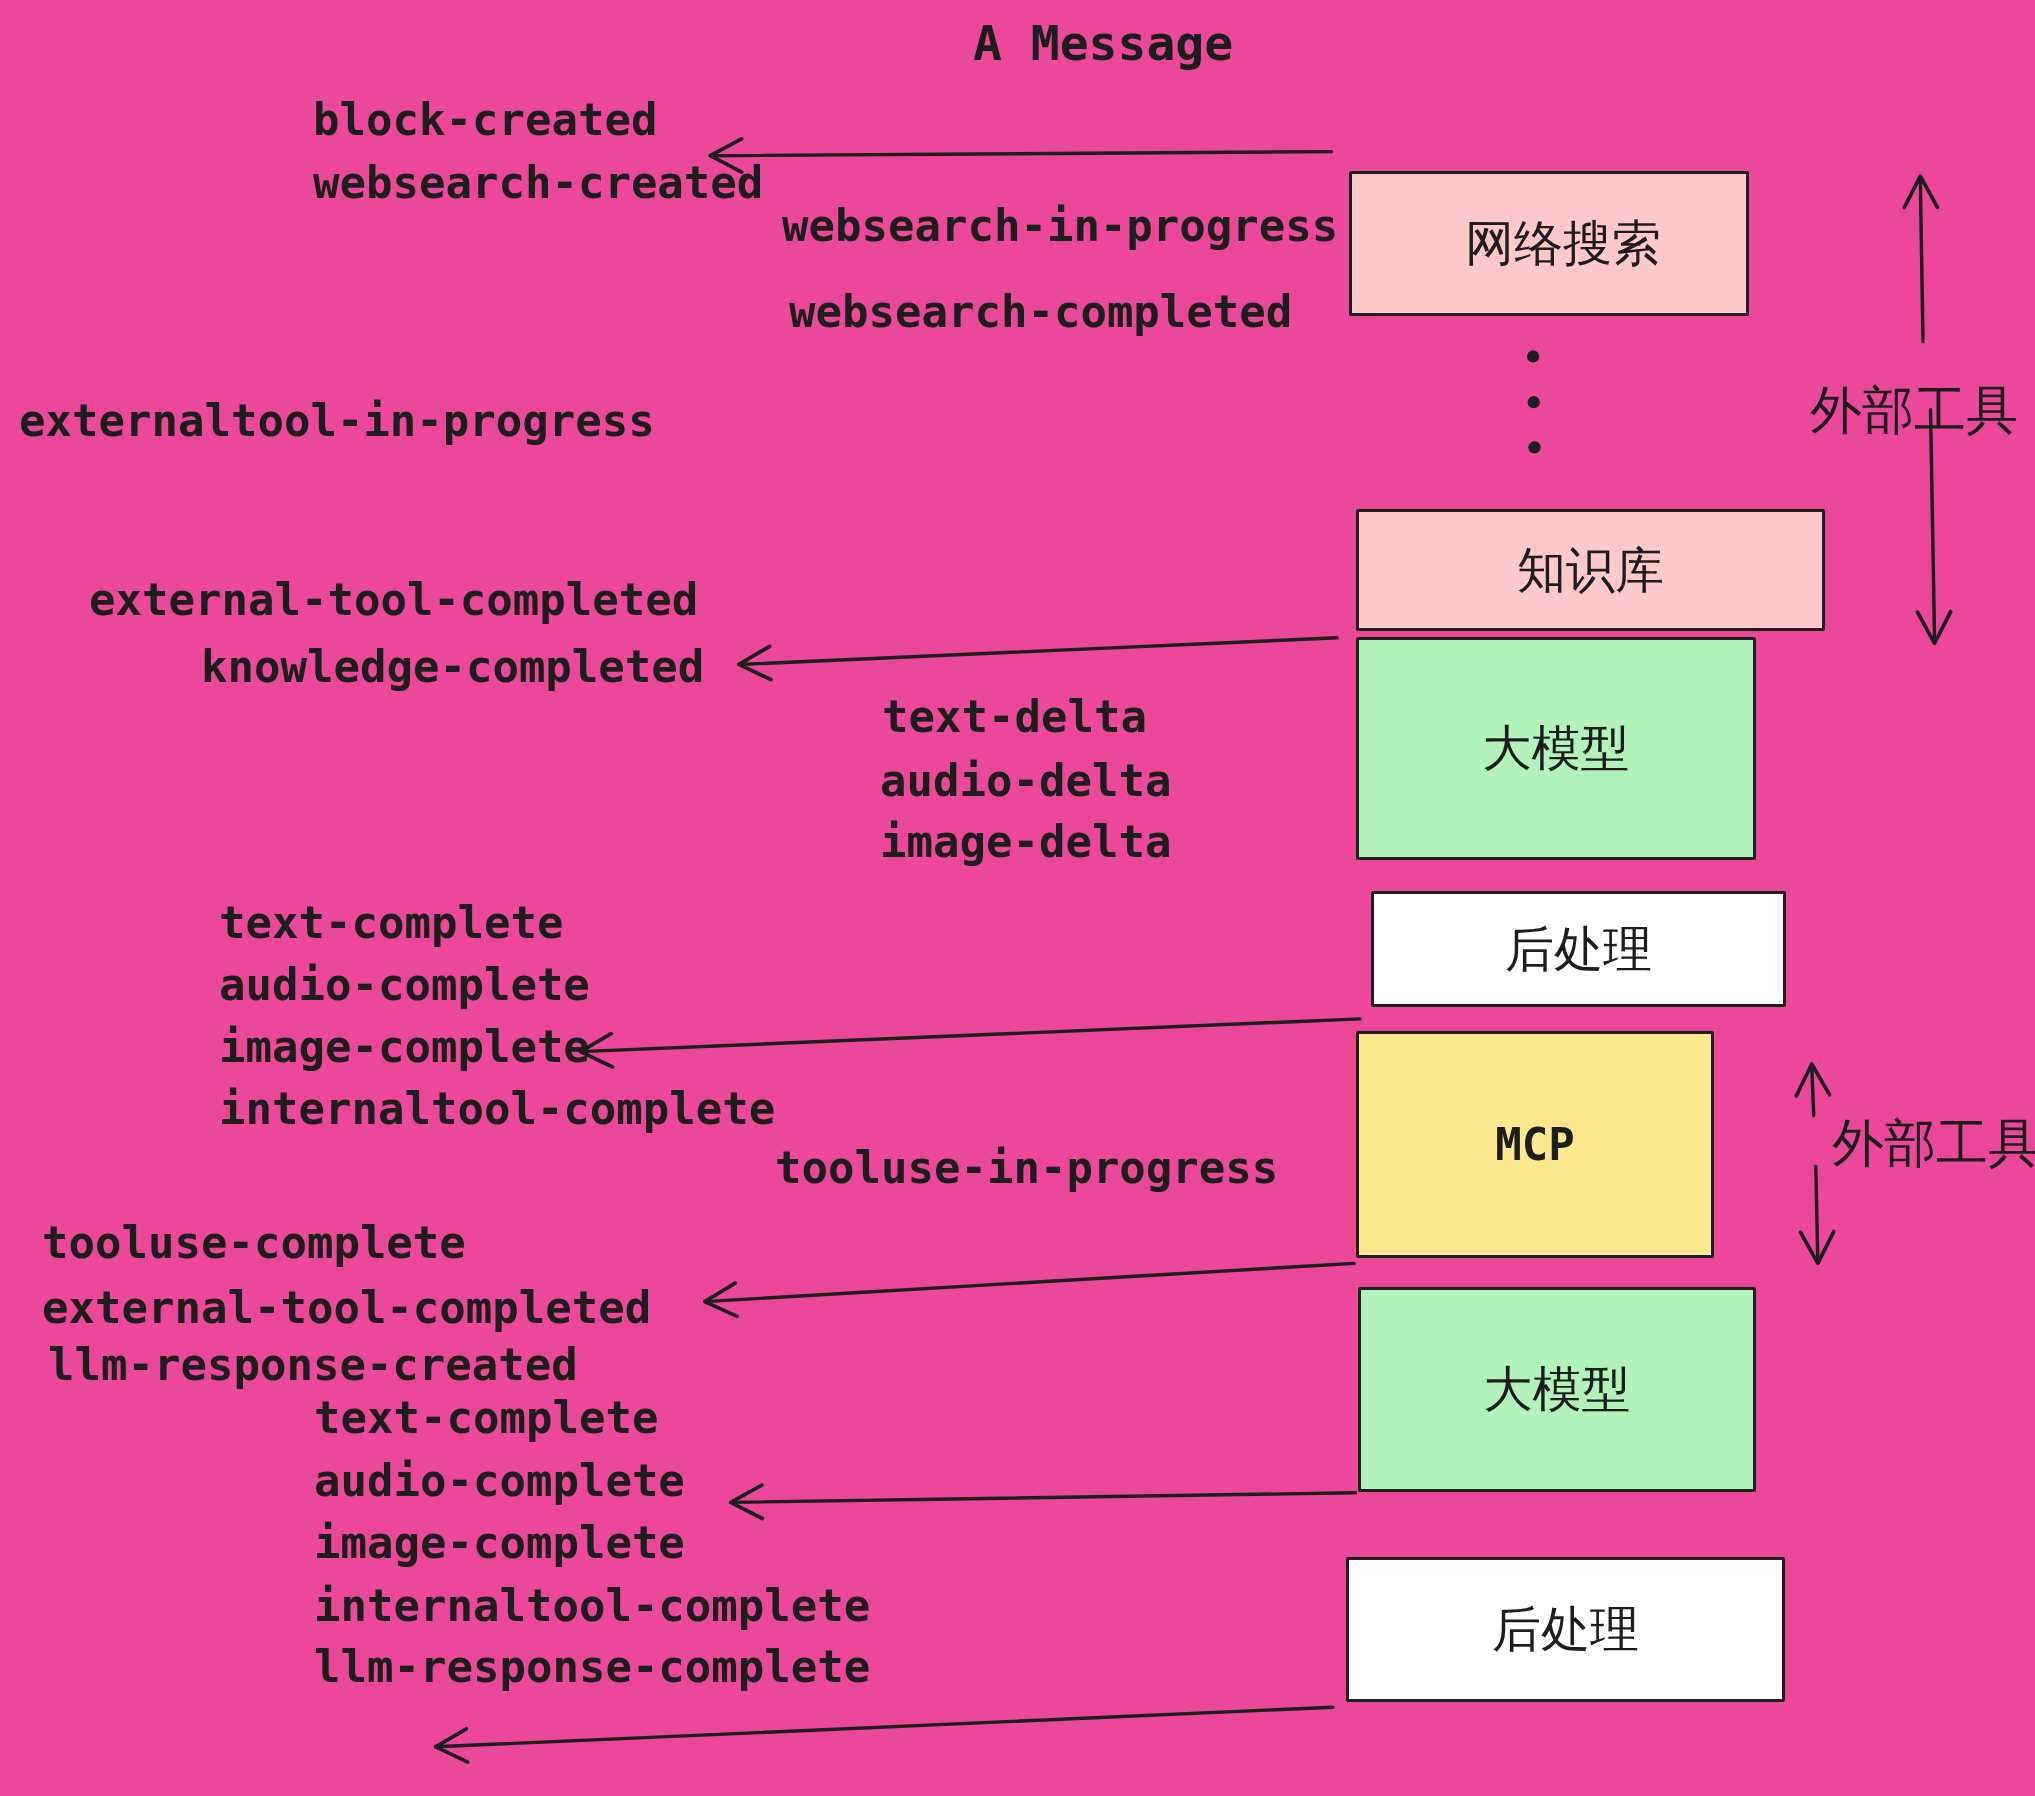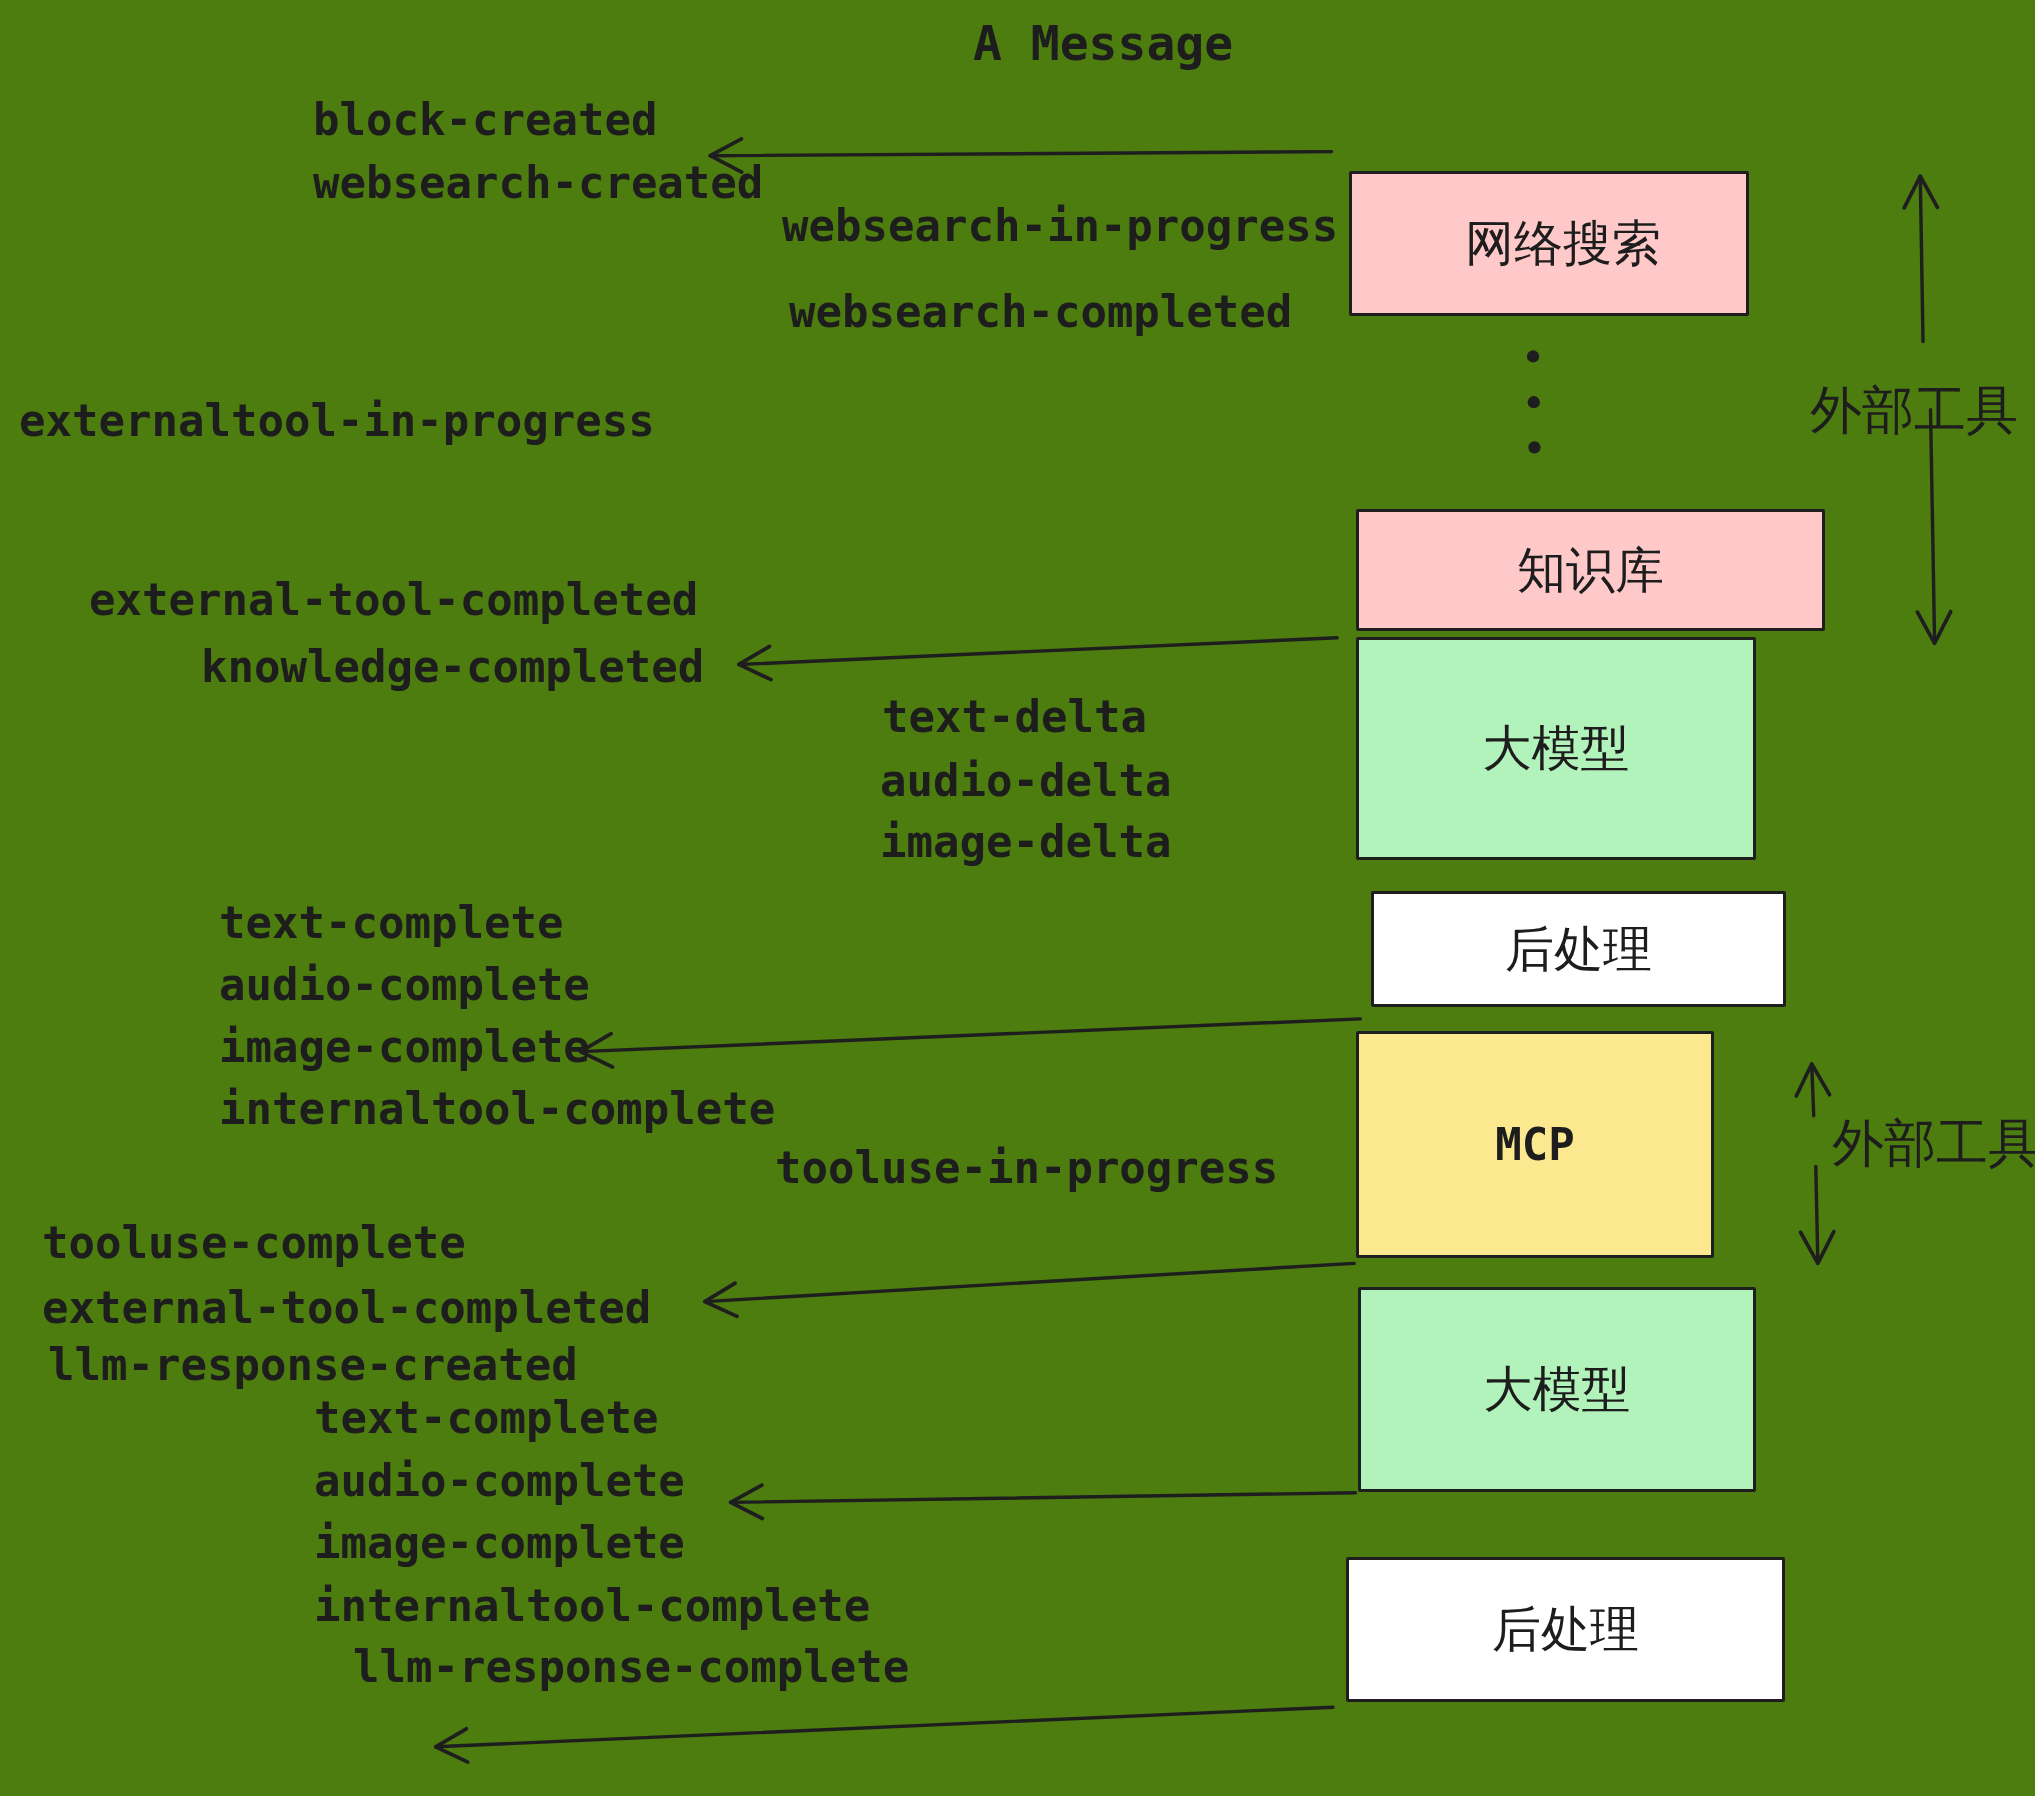"A Message" .page { background: #4d7c0f -> #ec4899 }
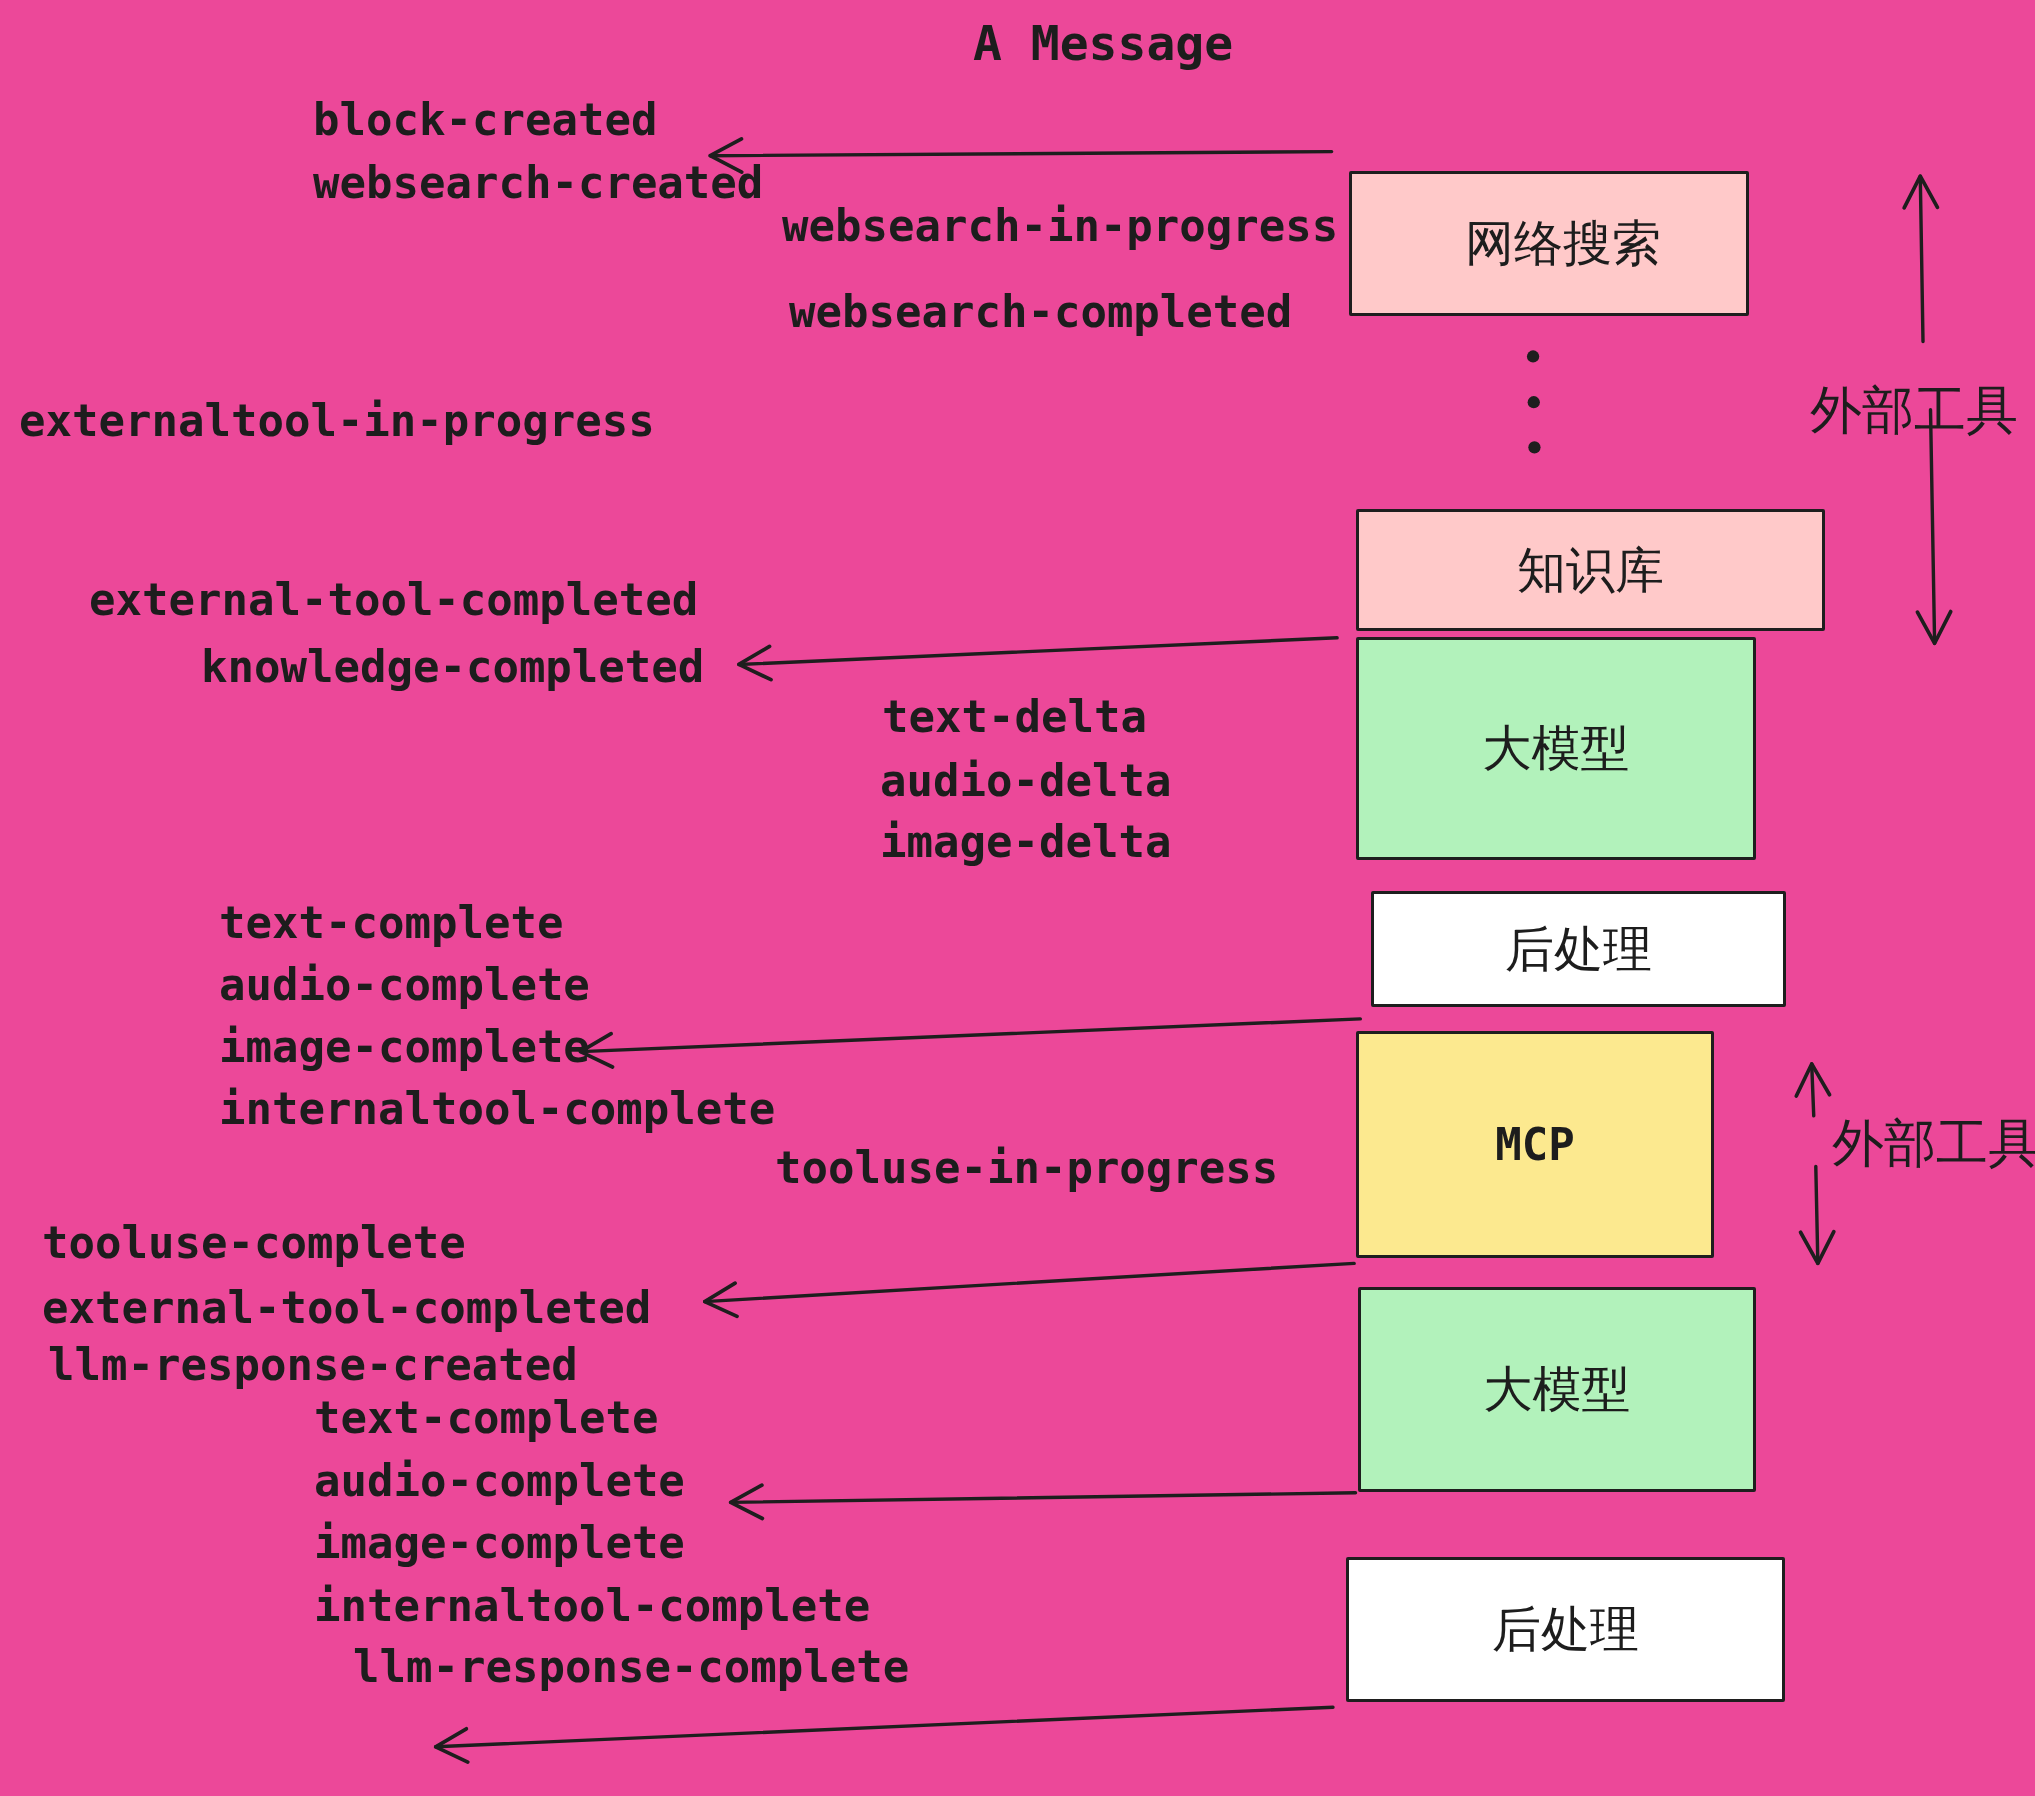"llm-response-complete" div.evt { margin-left: 39px -> none }
